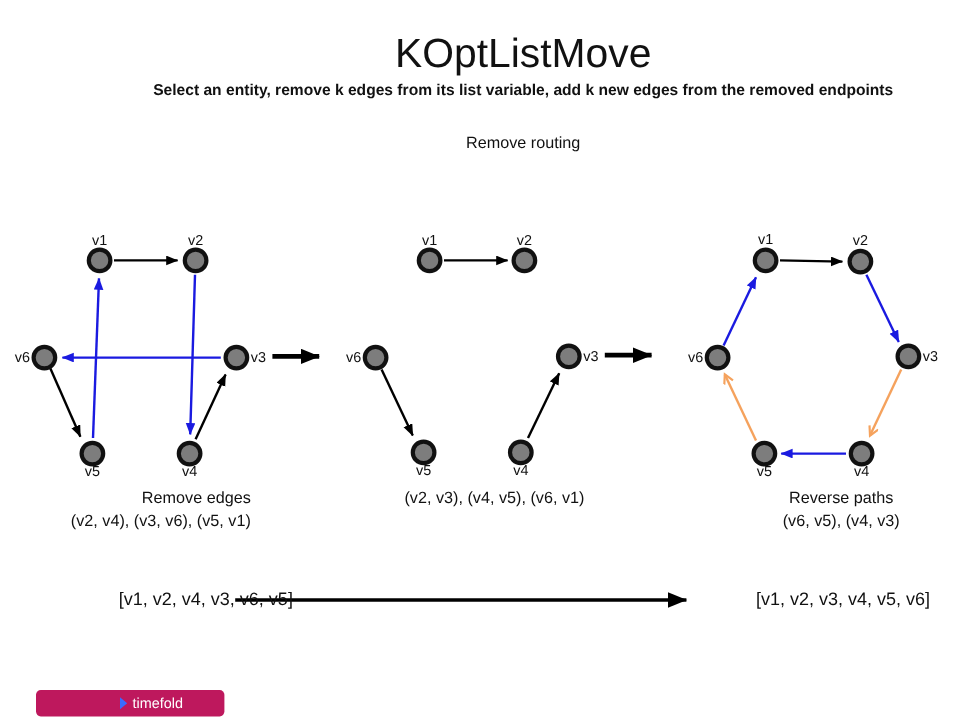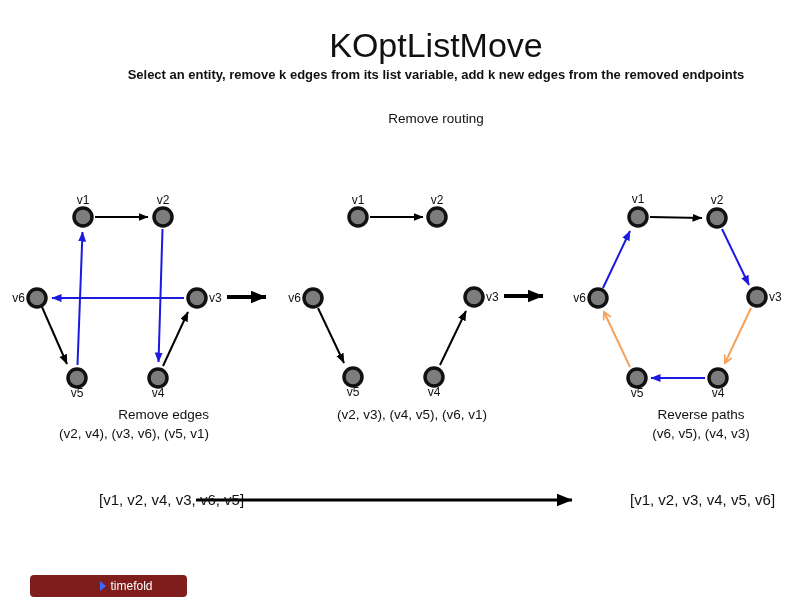"timefold" .logo-bar { background: #7f1d1d -> #be185d }
